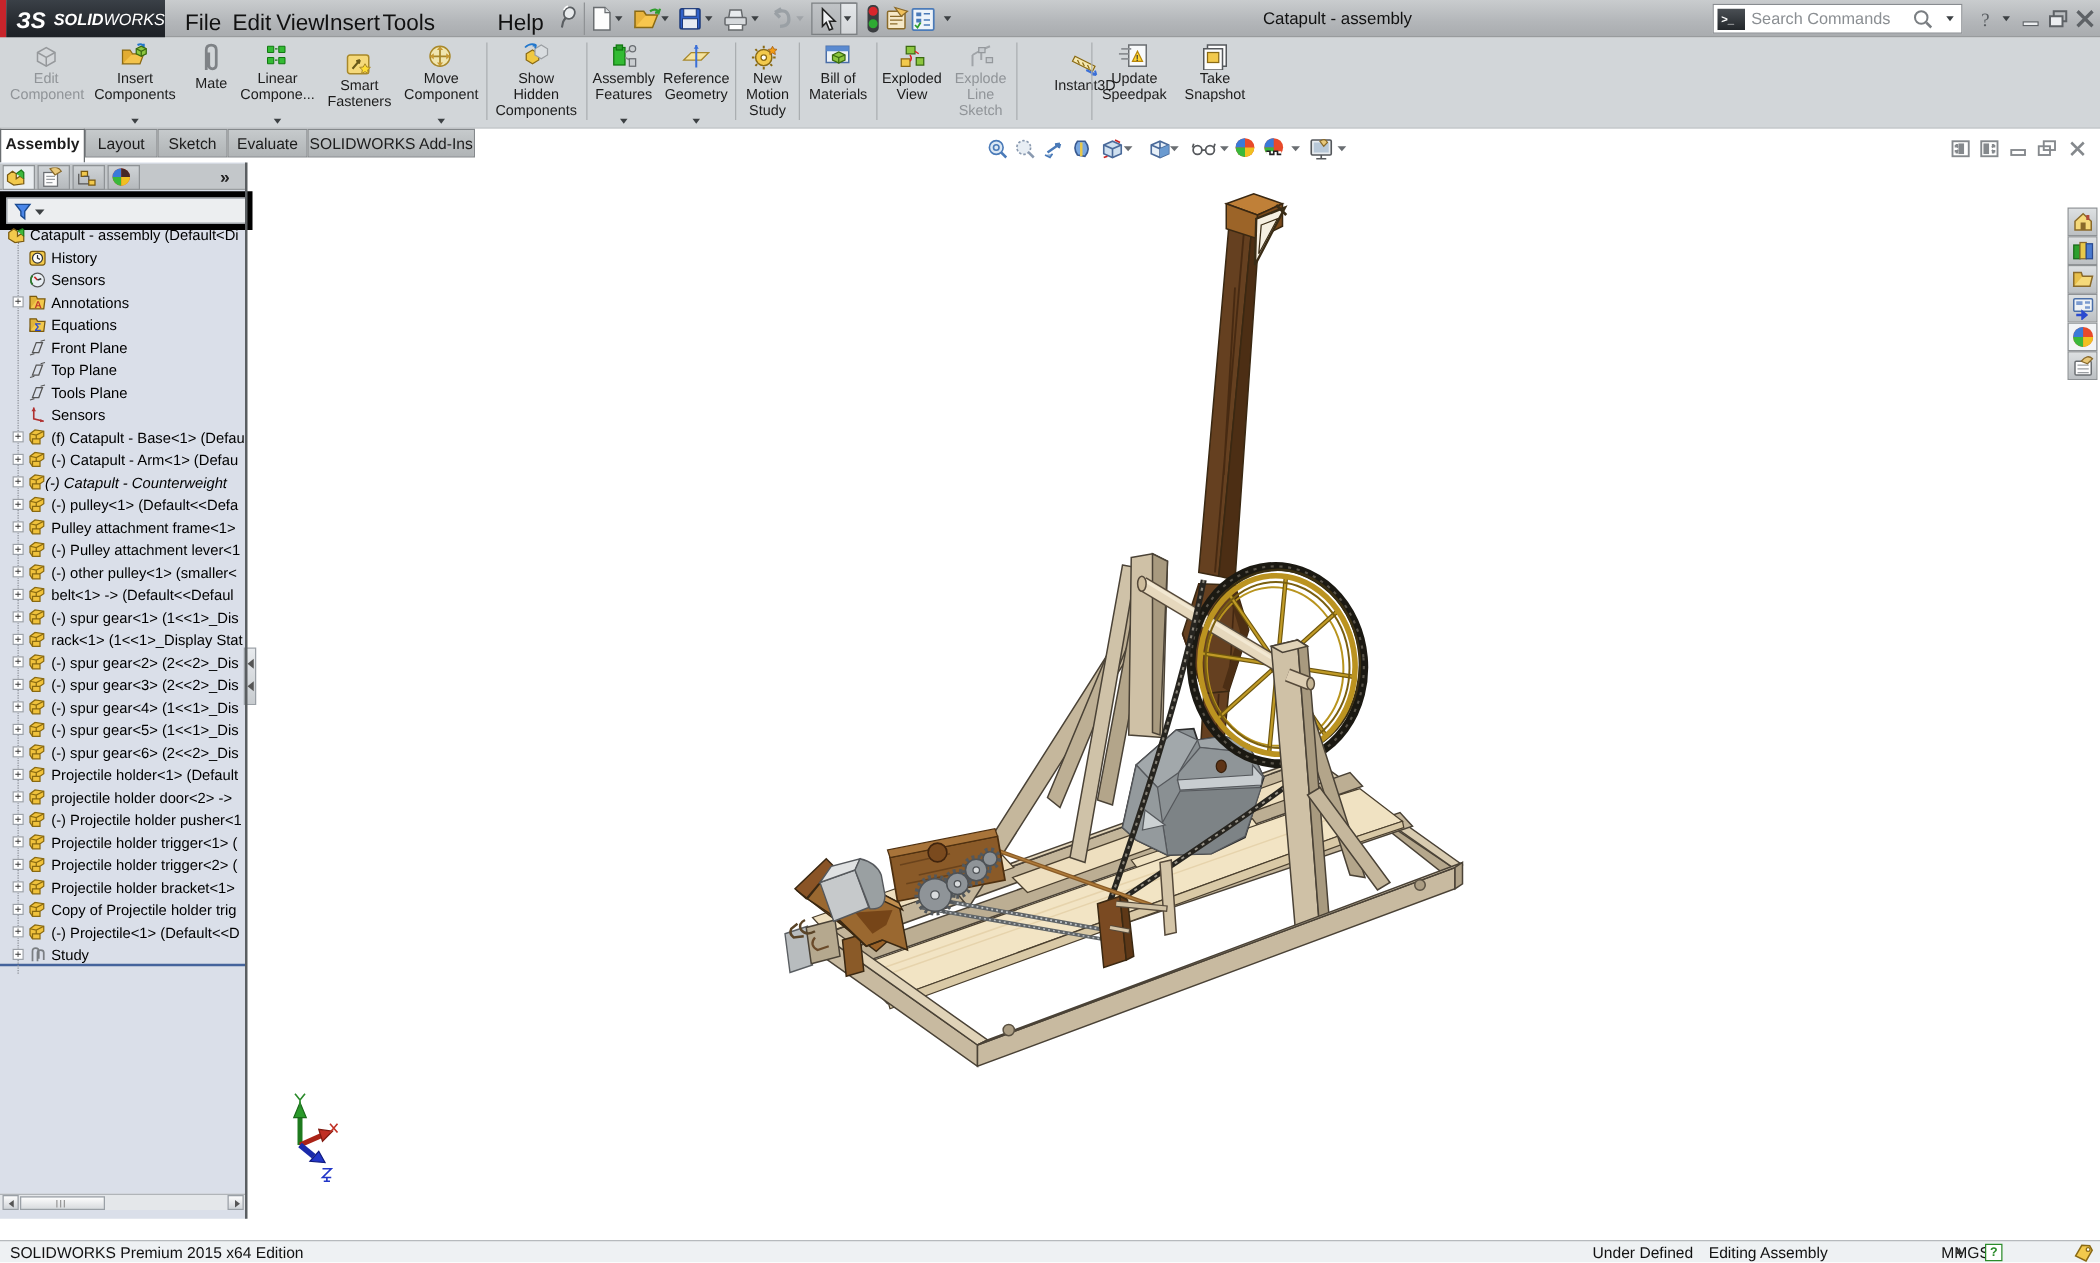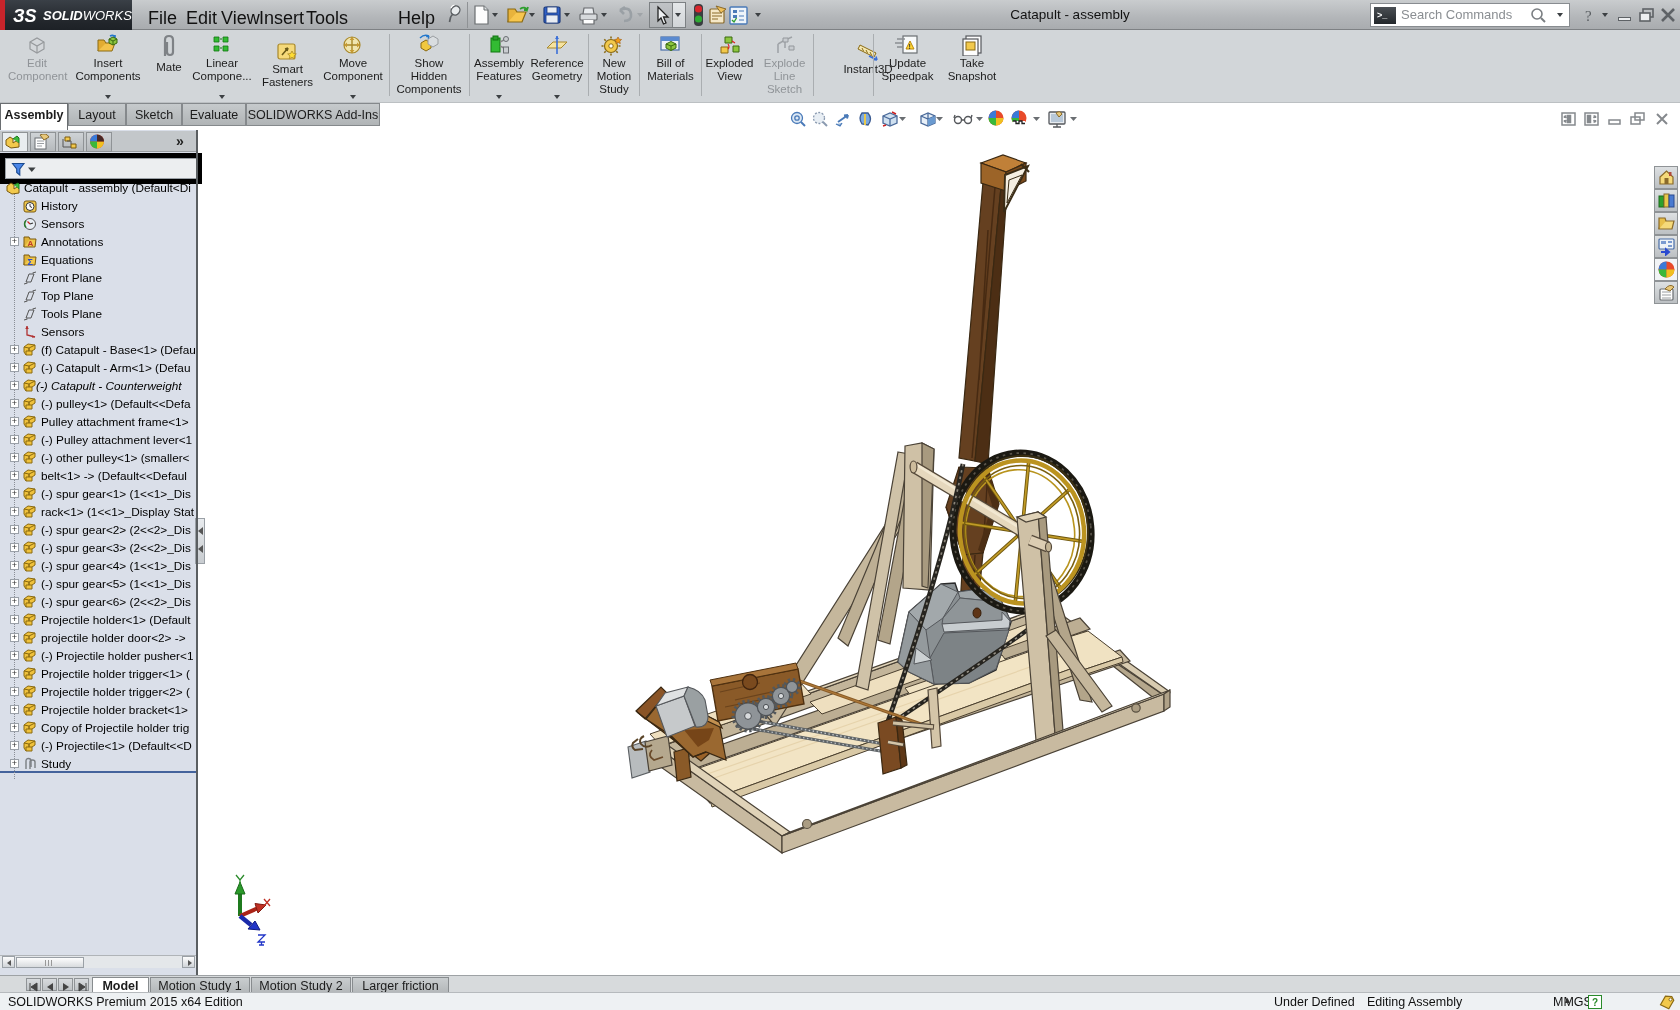"Model" div { html: <div> <div><svg> <path></path> </svg></div> <div><svg> <path></path> </svg></div> <div><svg> <path></path> </svg></div> <div><svg> <path></path> </svg></div> <div>Model</div> <div>Motion Study 1</div> <div>Motion Study 2</div> <div>Larger friction</div> </div> -> none }
